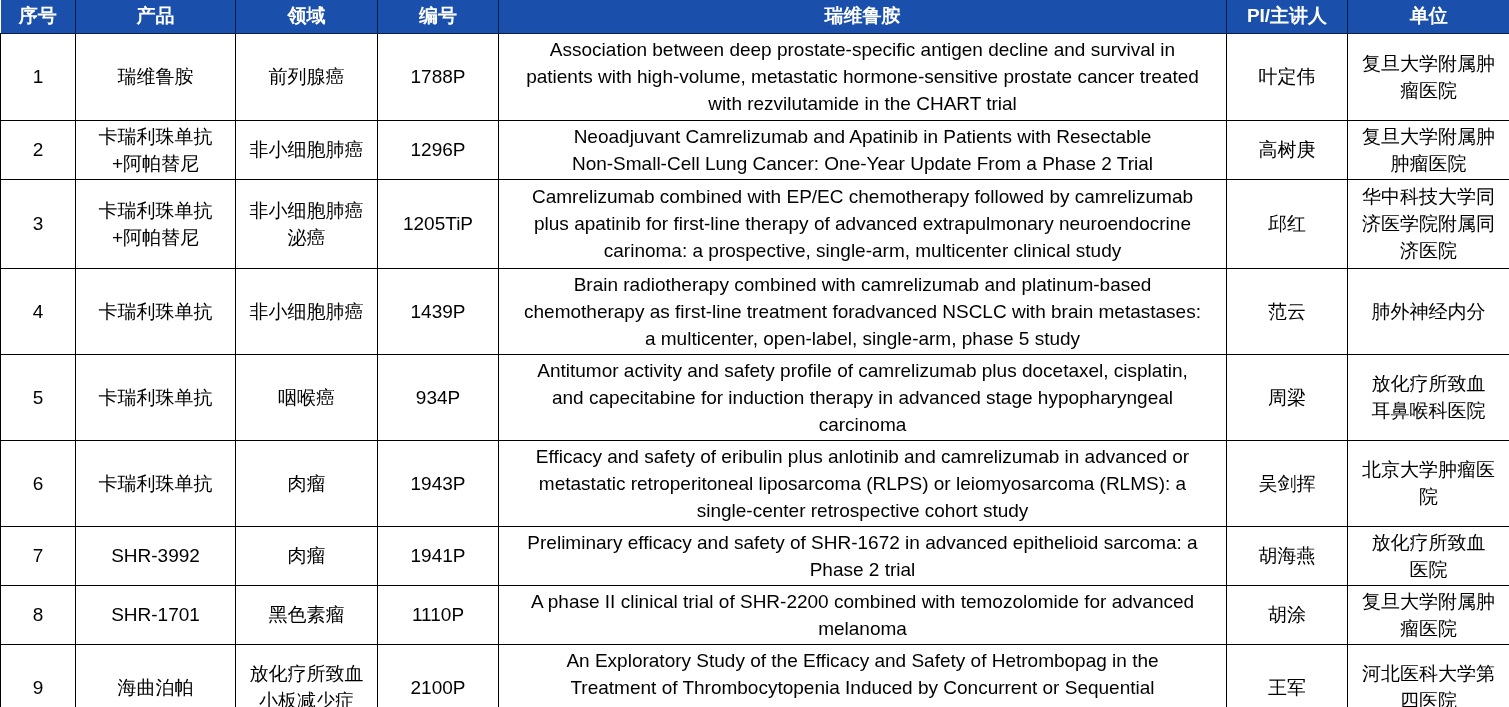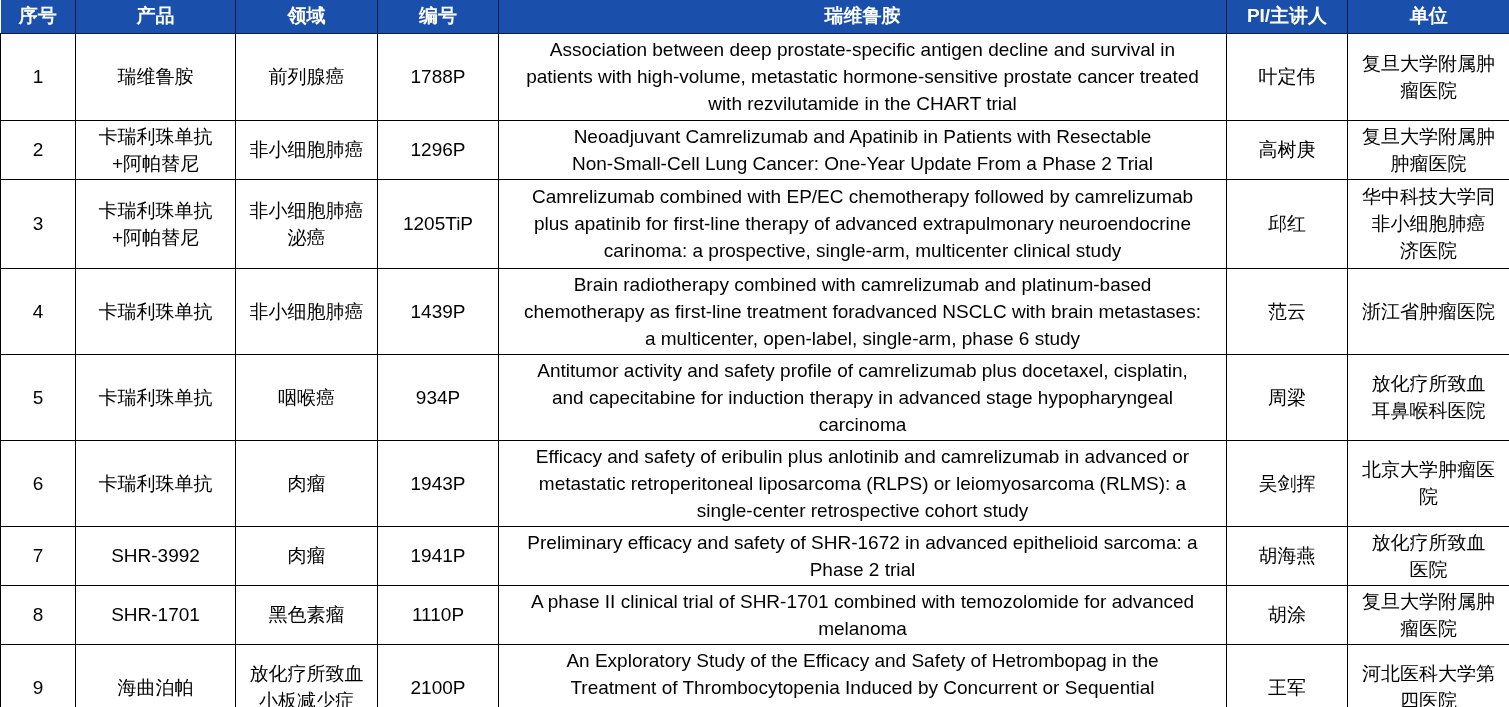"华中科技大学同" td.c-inst { text: 非小细胞肺癌 -> 济医学院附属同 }
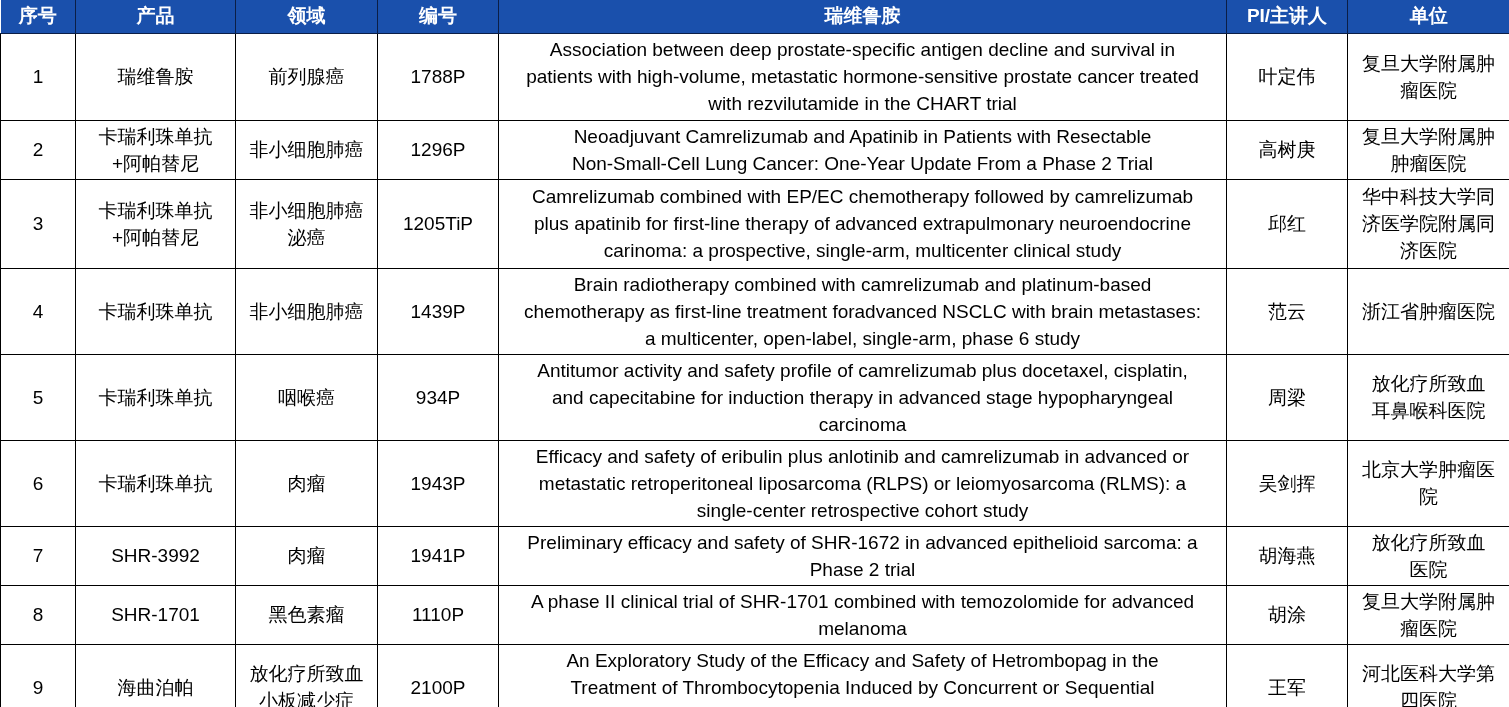"Brain radiotherapy combined with" td.c-title { text: 6 -> 5 }
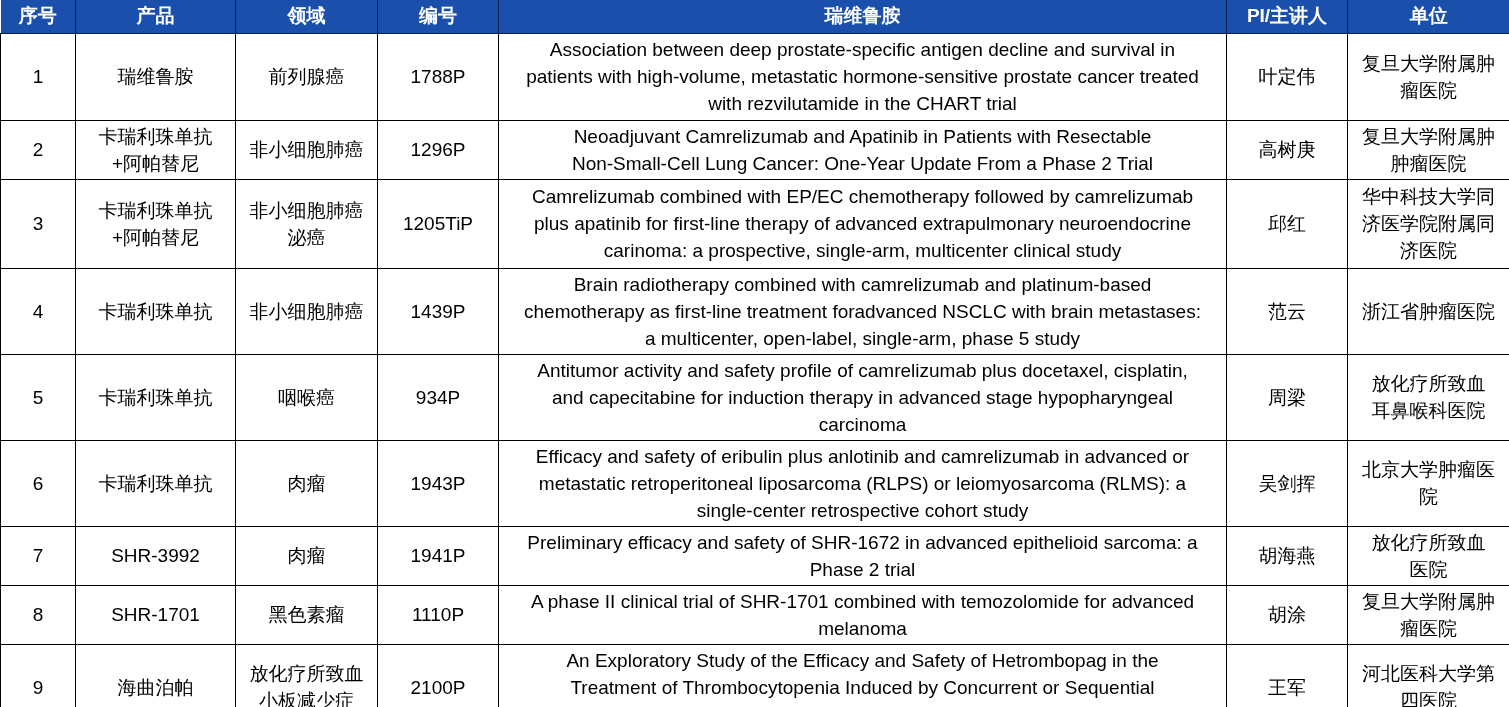"浙江省肿瘤医院" td.c-inst { text: 浙江省肿瘤医院 -> 肺外神经内分 }
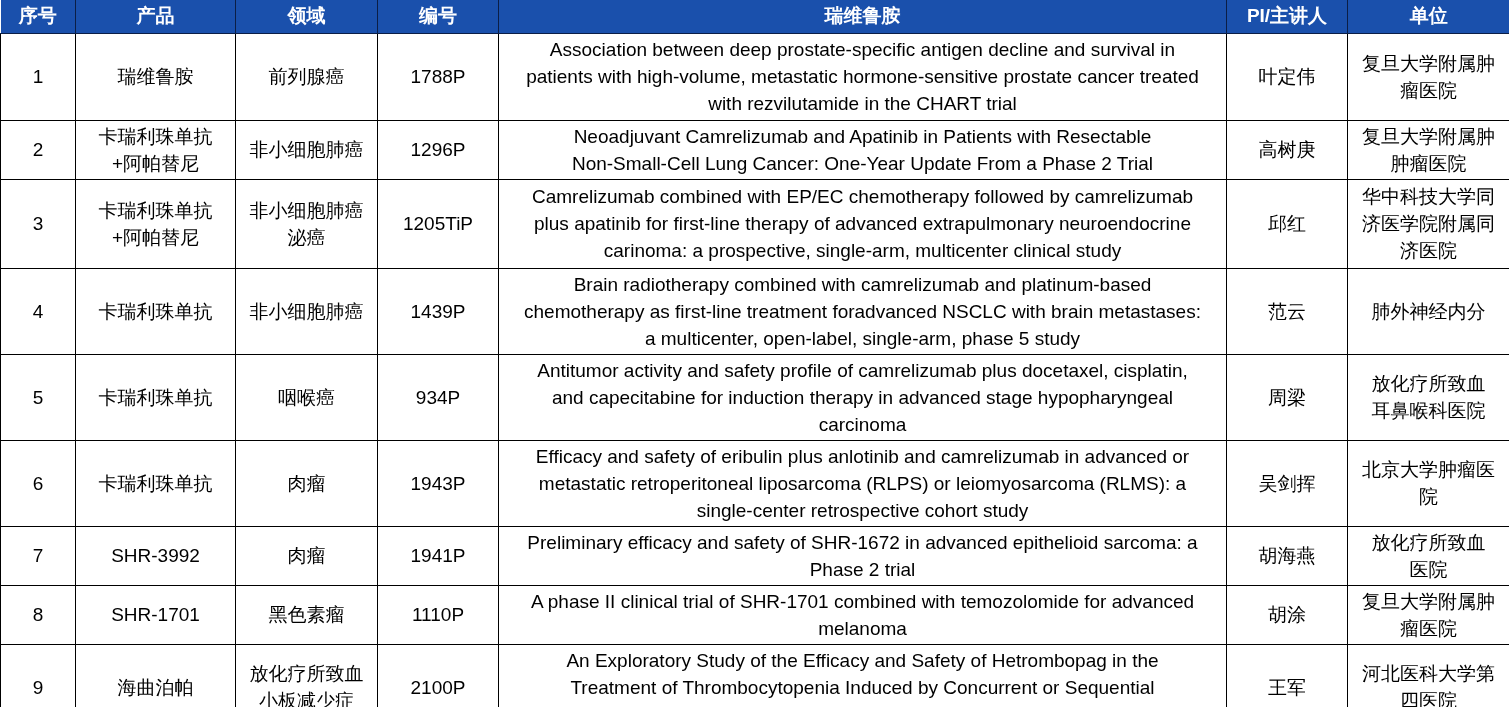"A phase II clinical trial" td.c-title { text: SHR-1701 -> SHR-2200 }
